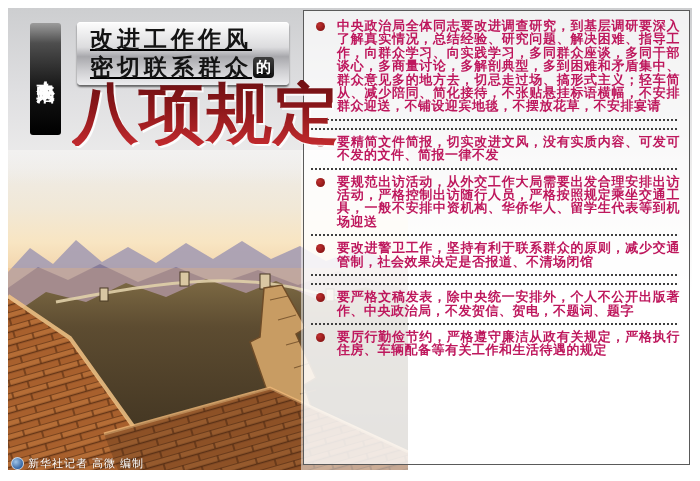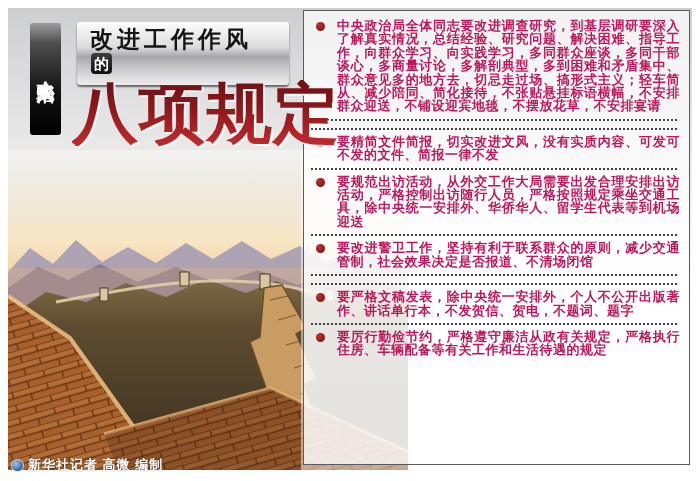"改进工作作风" .plaque { text-decoration: none -> underline }
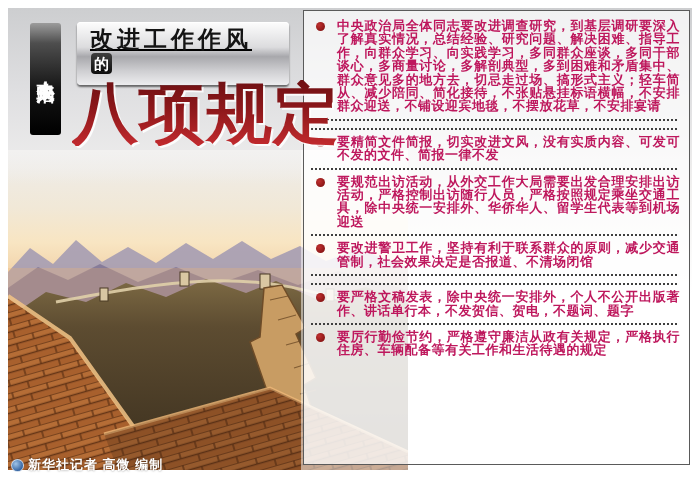"密切联系群众" span { html: none -> <span>密切联系群众</span> }
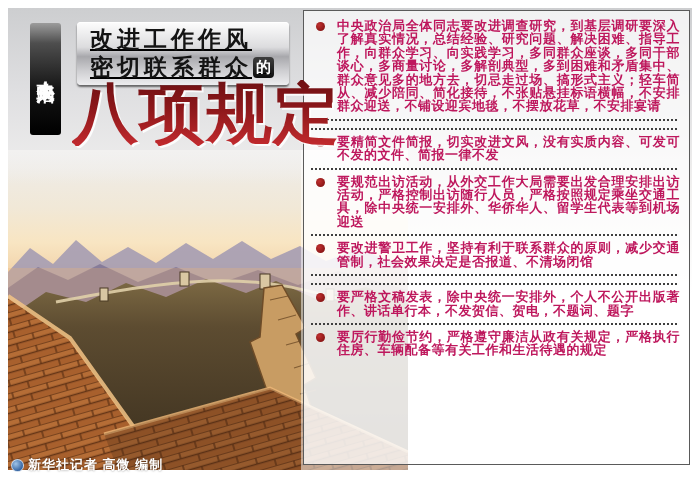"要规范出访活动，从外交工作大局需要出发合理安排出访活动，严格控制出访随行人员，严" div.reg-text { text: 除中央统一安排外 -> 一般不安排中资机构 }
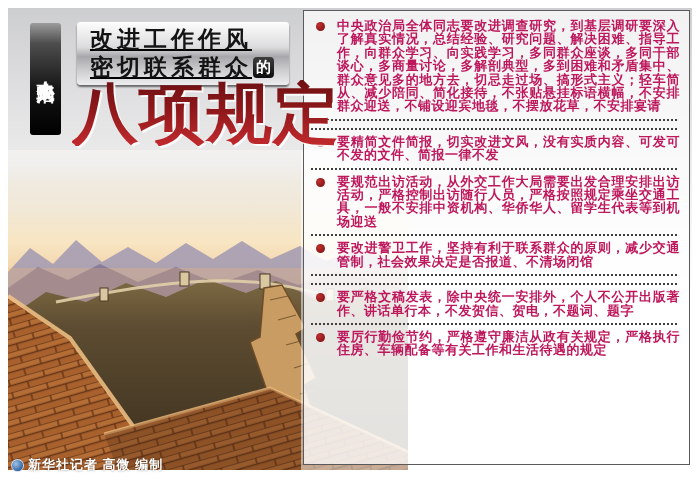"要严格文稿发表，除中央统一安排外，个人不公开出版著作、讲话单行本，不发贺信、贺电" div.reg-text { text: 讲话单行本 -> 中央政治局 }
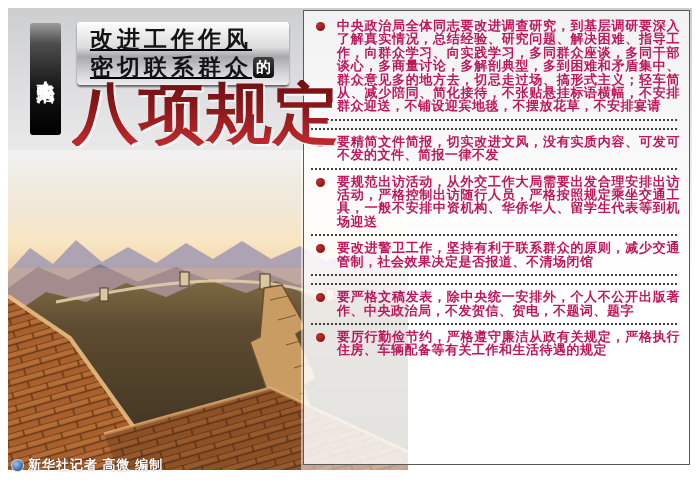"新华社记者 高微 编制" .credit-text { font-size: 13px -> 11px; font-weight: bold -> none }
